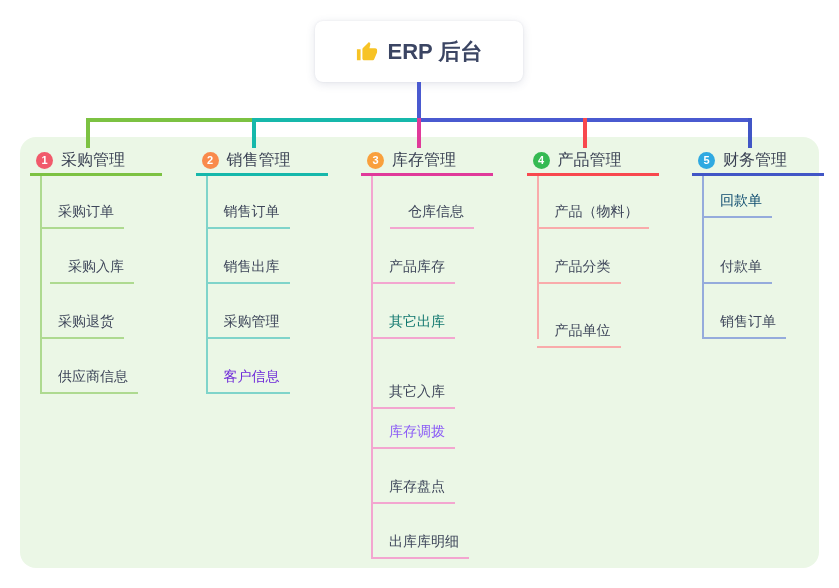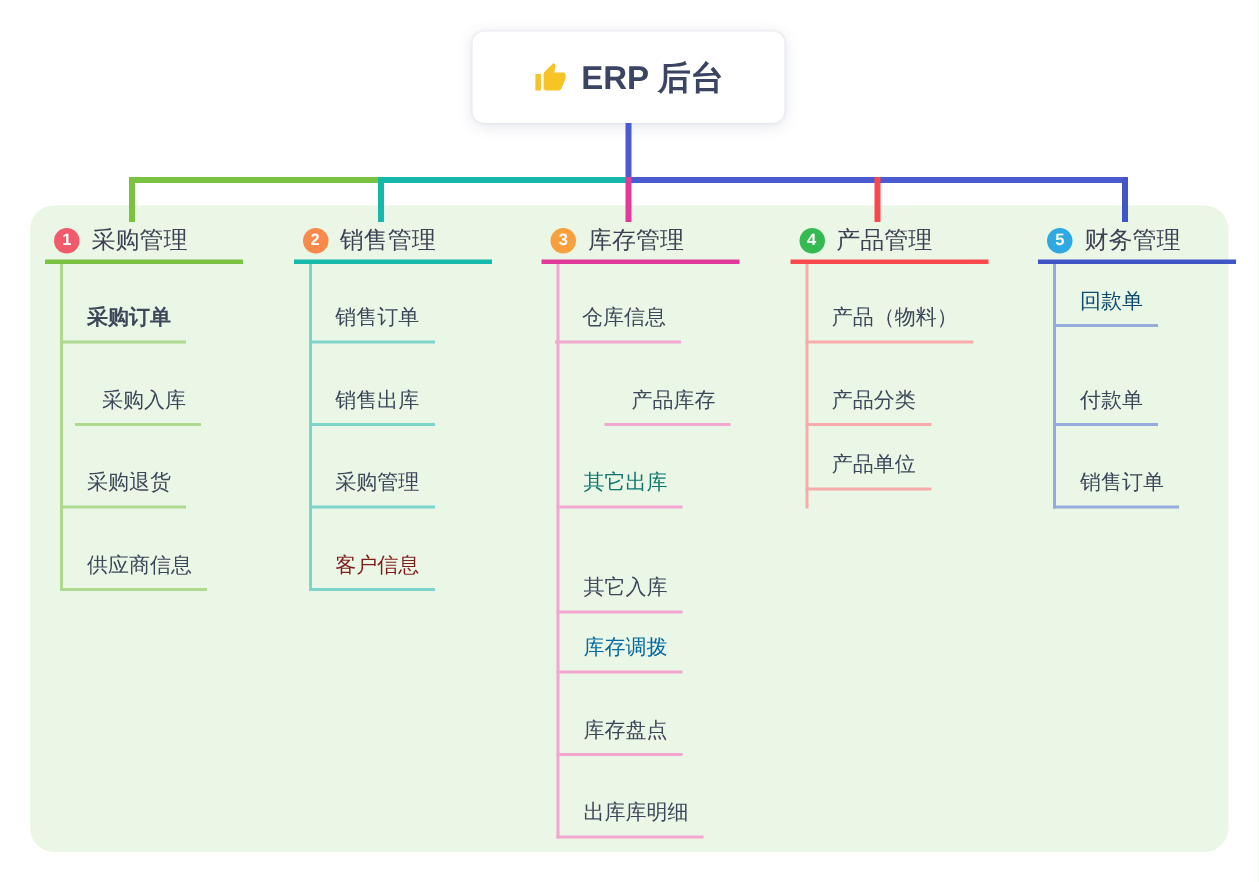"采购订单" div.item { font-weight: bold -> none }
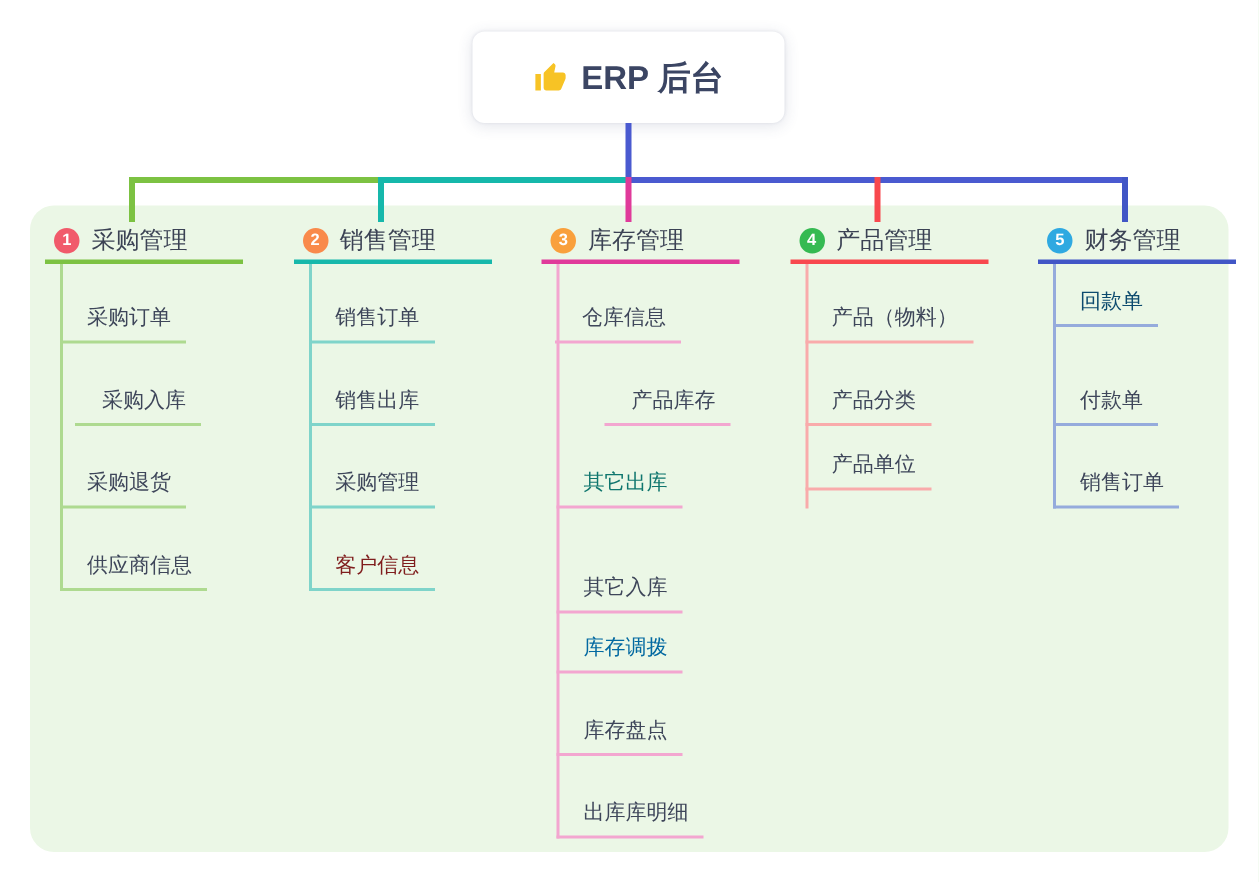"仓库信息" div.item { left: 370px -> 390px }
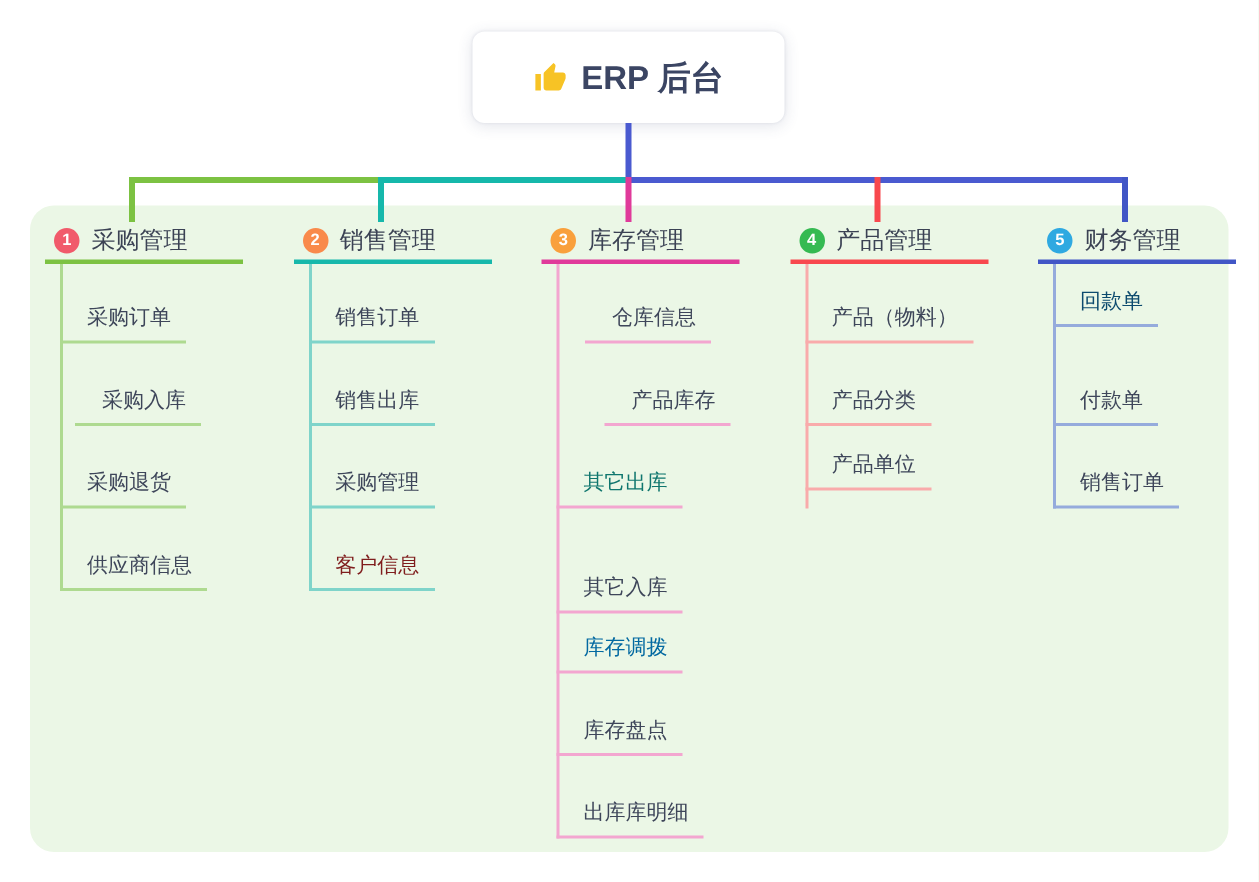"产品库存" div.item { margin-left: 32px -> none }
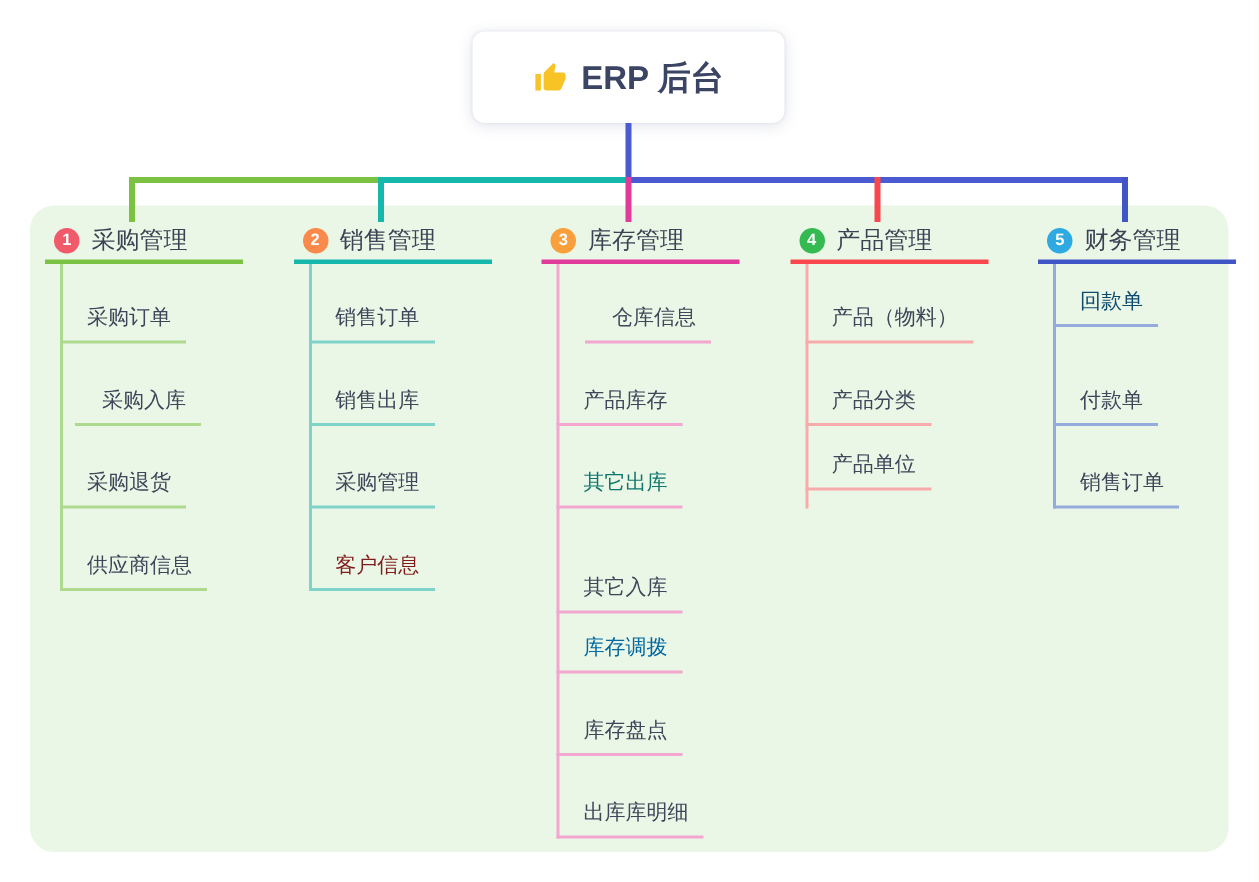"产品单位" div.item { top: 300px -> 321px }
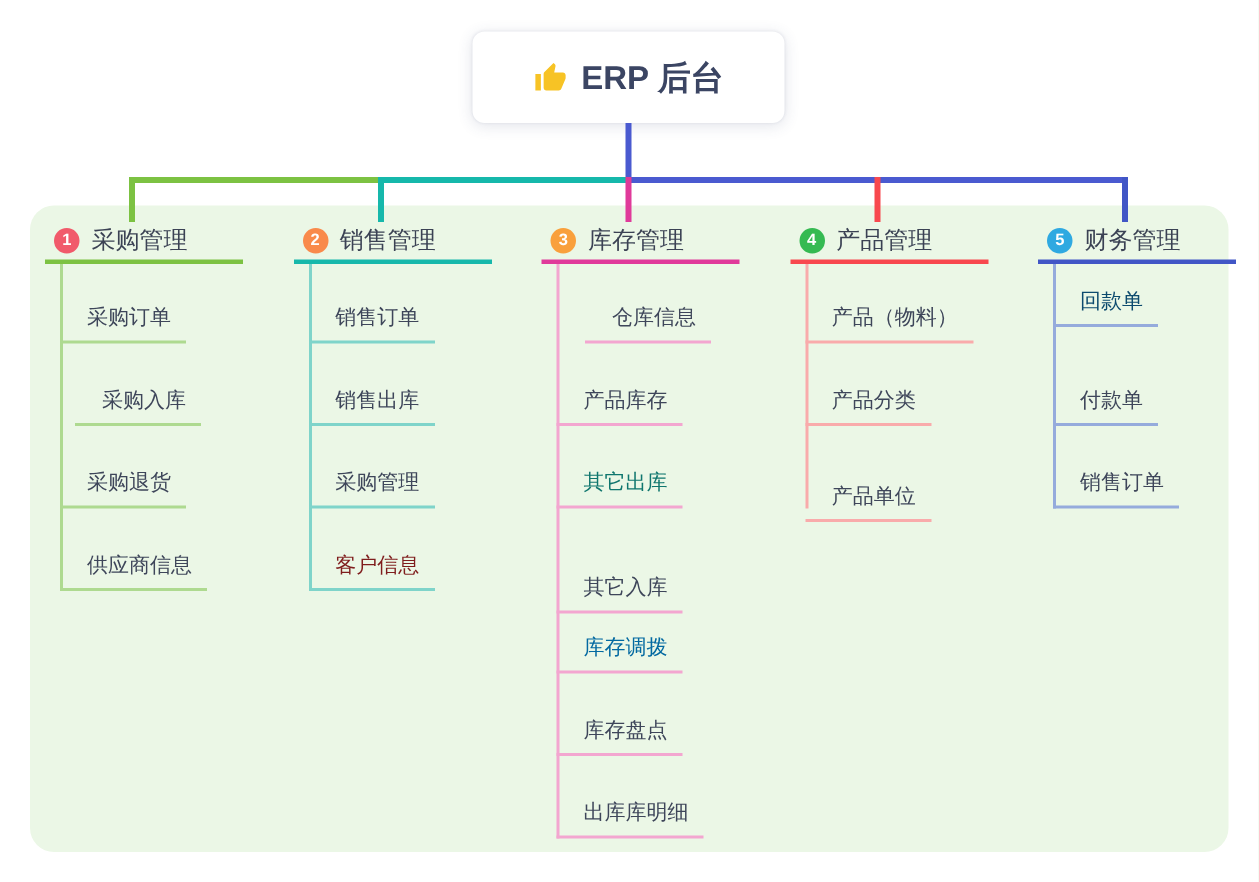"客户信息" div.item { color: #7f1d1d -> #6d28d9 }
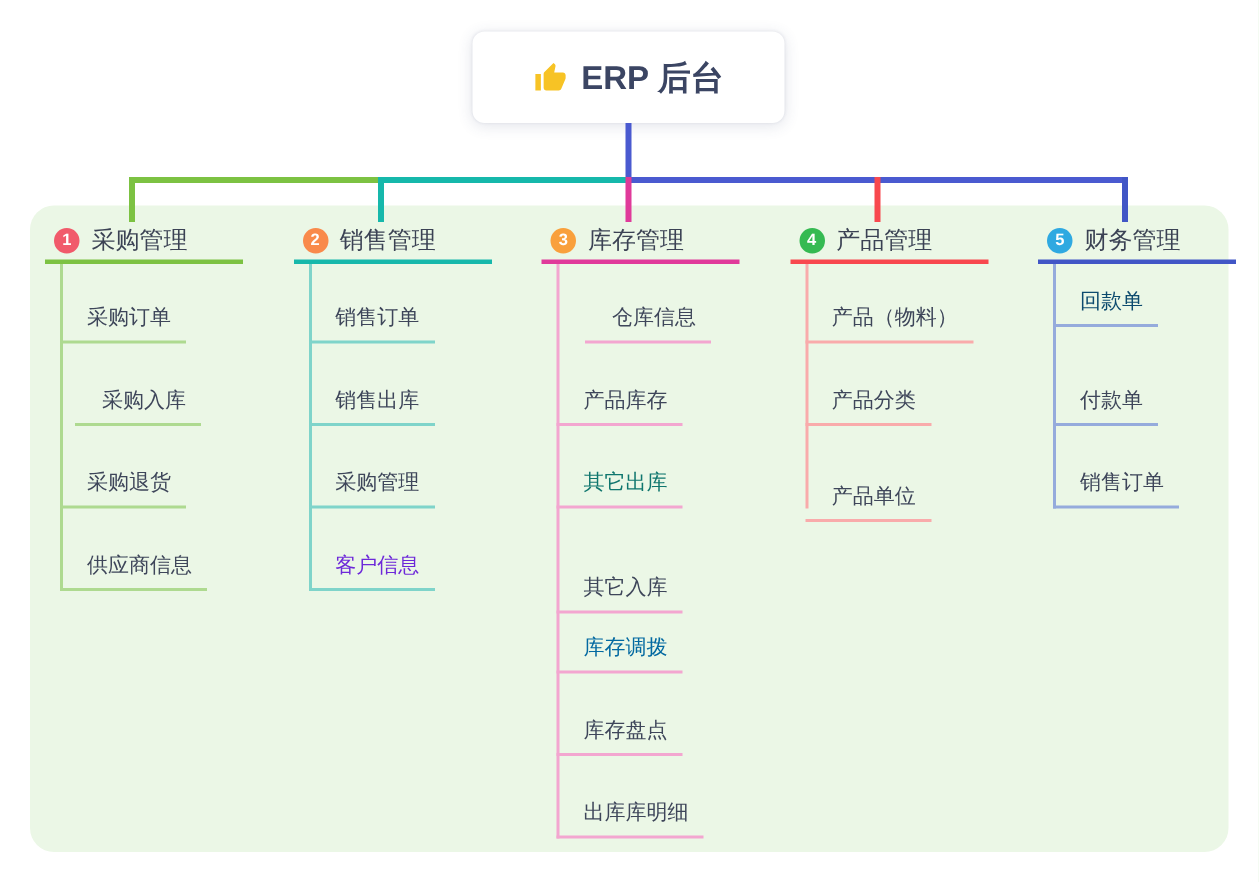"库存调拨" div.item { color: #0369a1 -> #8b5cf6 }
